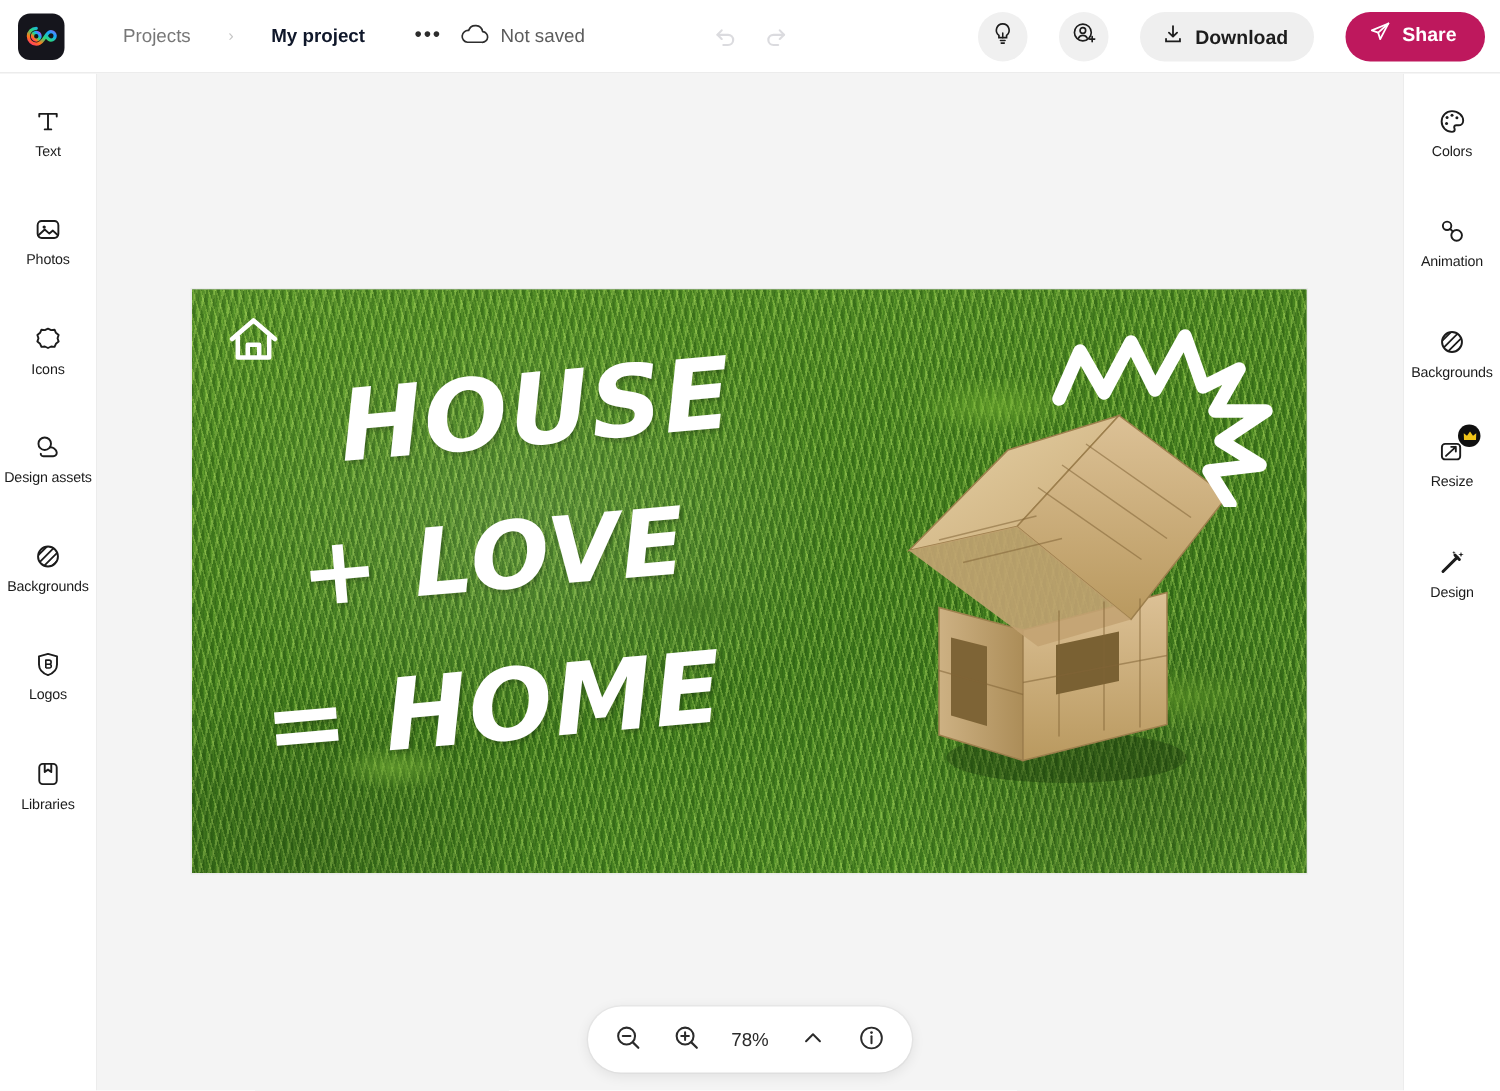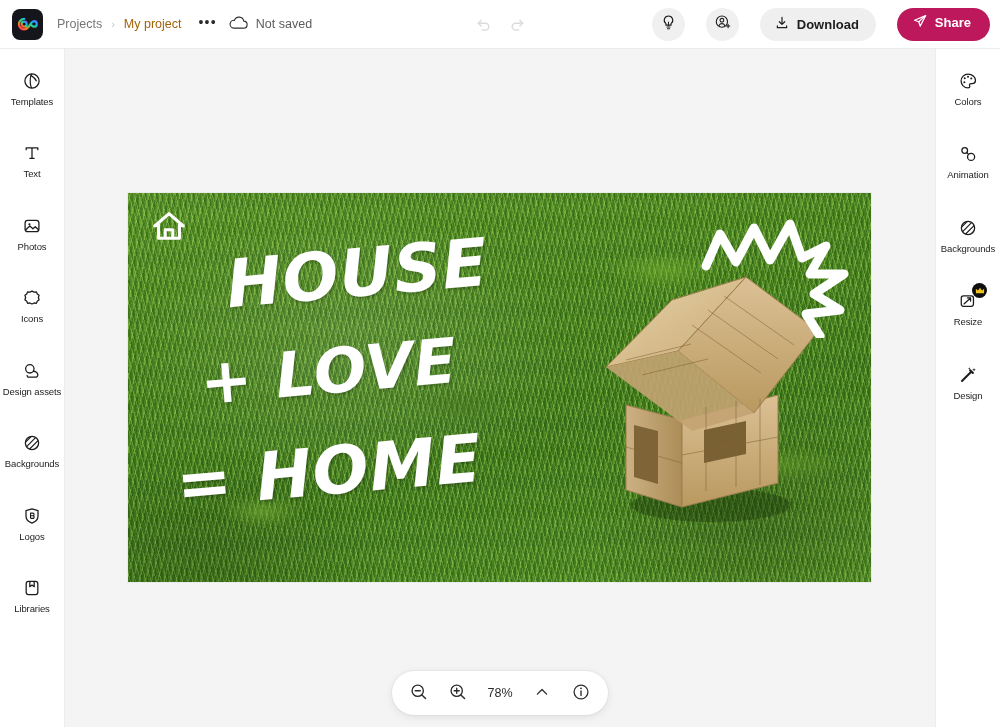"Projects" .breadcrumb { gap: 9px -> 25px; margin-left: none -> 25px }
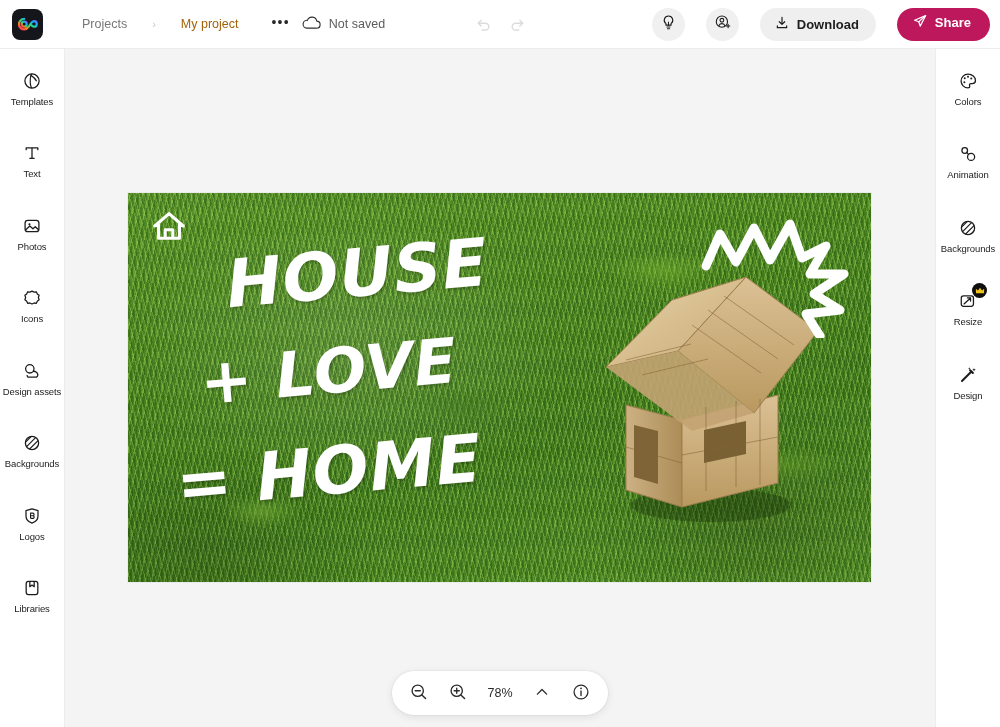"My project" .bc-current { color: #a16207 -> #0f172a; font-weight: normal -> bold }
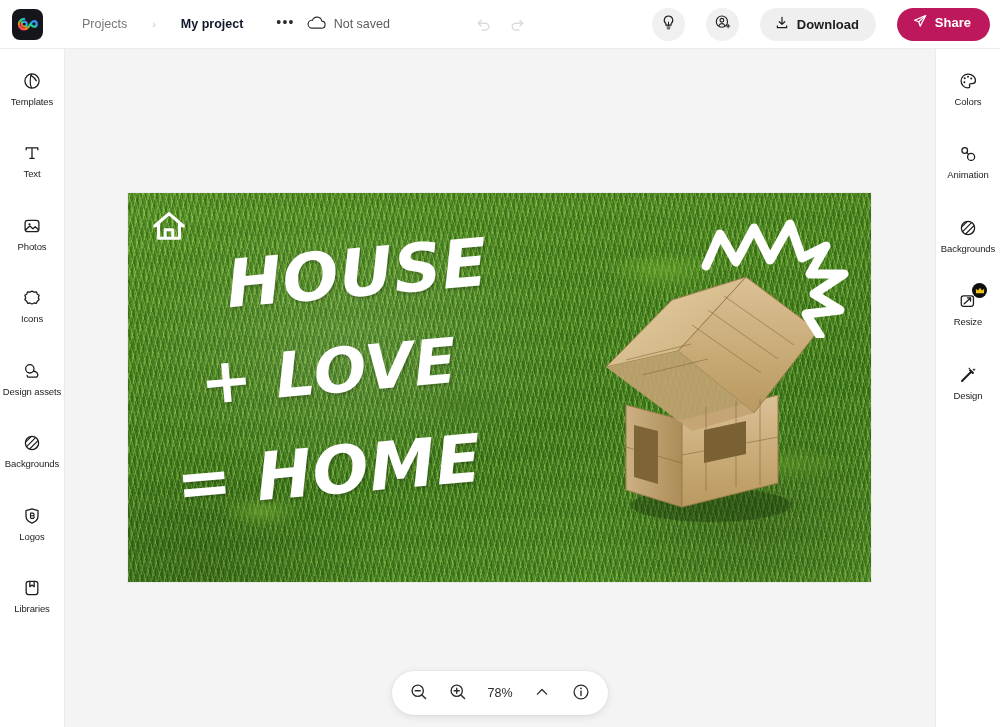"Templates" div.rail-item { html: <div> <span> <svg> <circle></circle> <path></path> <path></path> </svg> </span> <span>Templates</span> </div> -> none }
